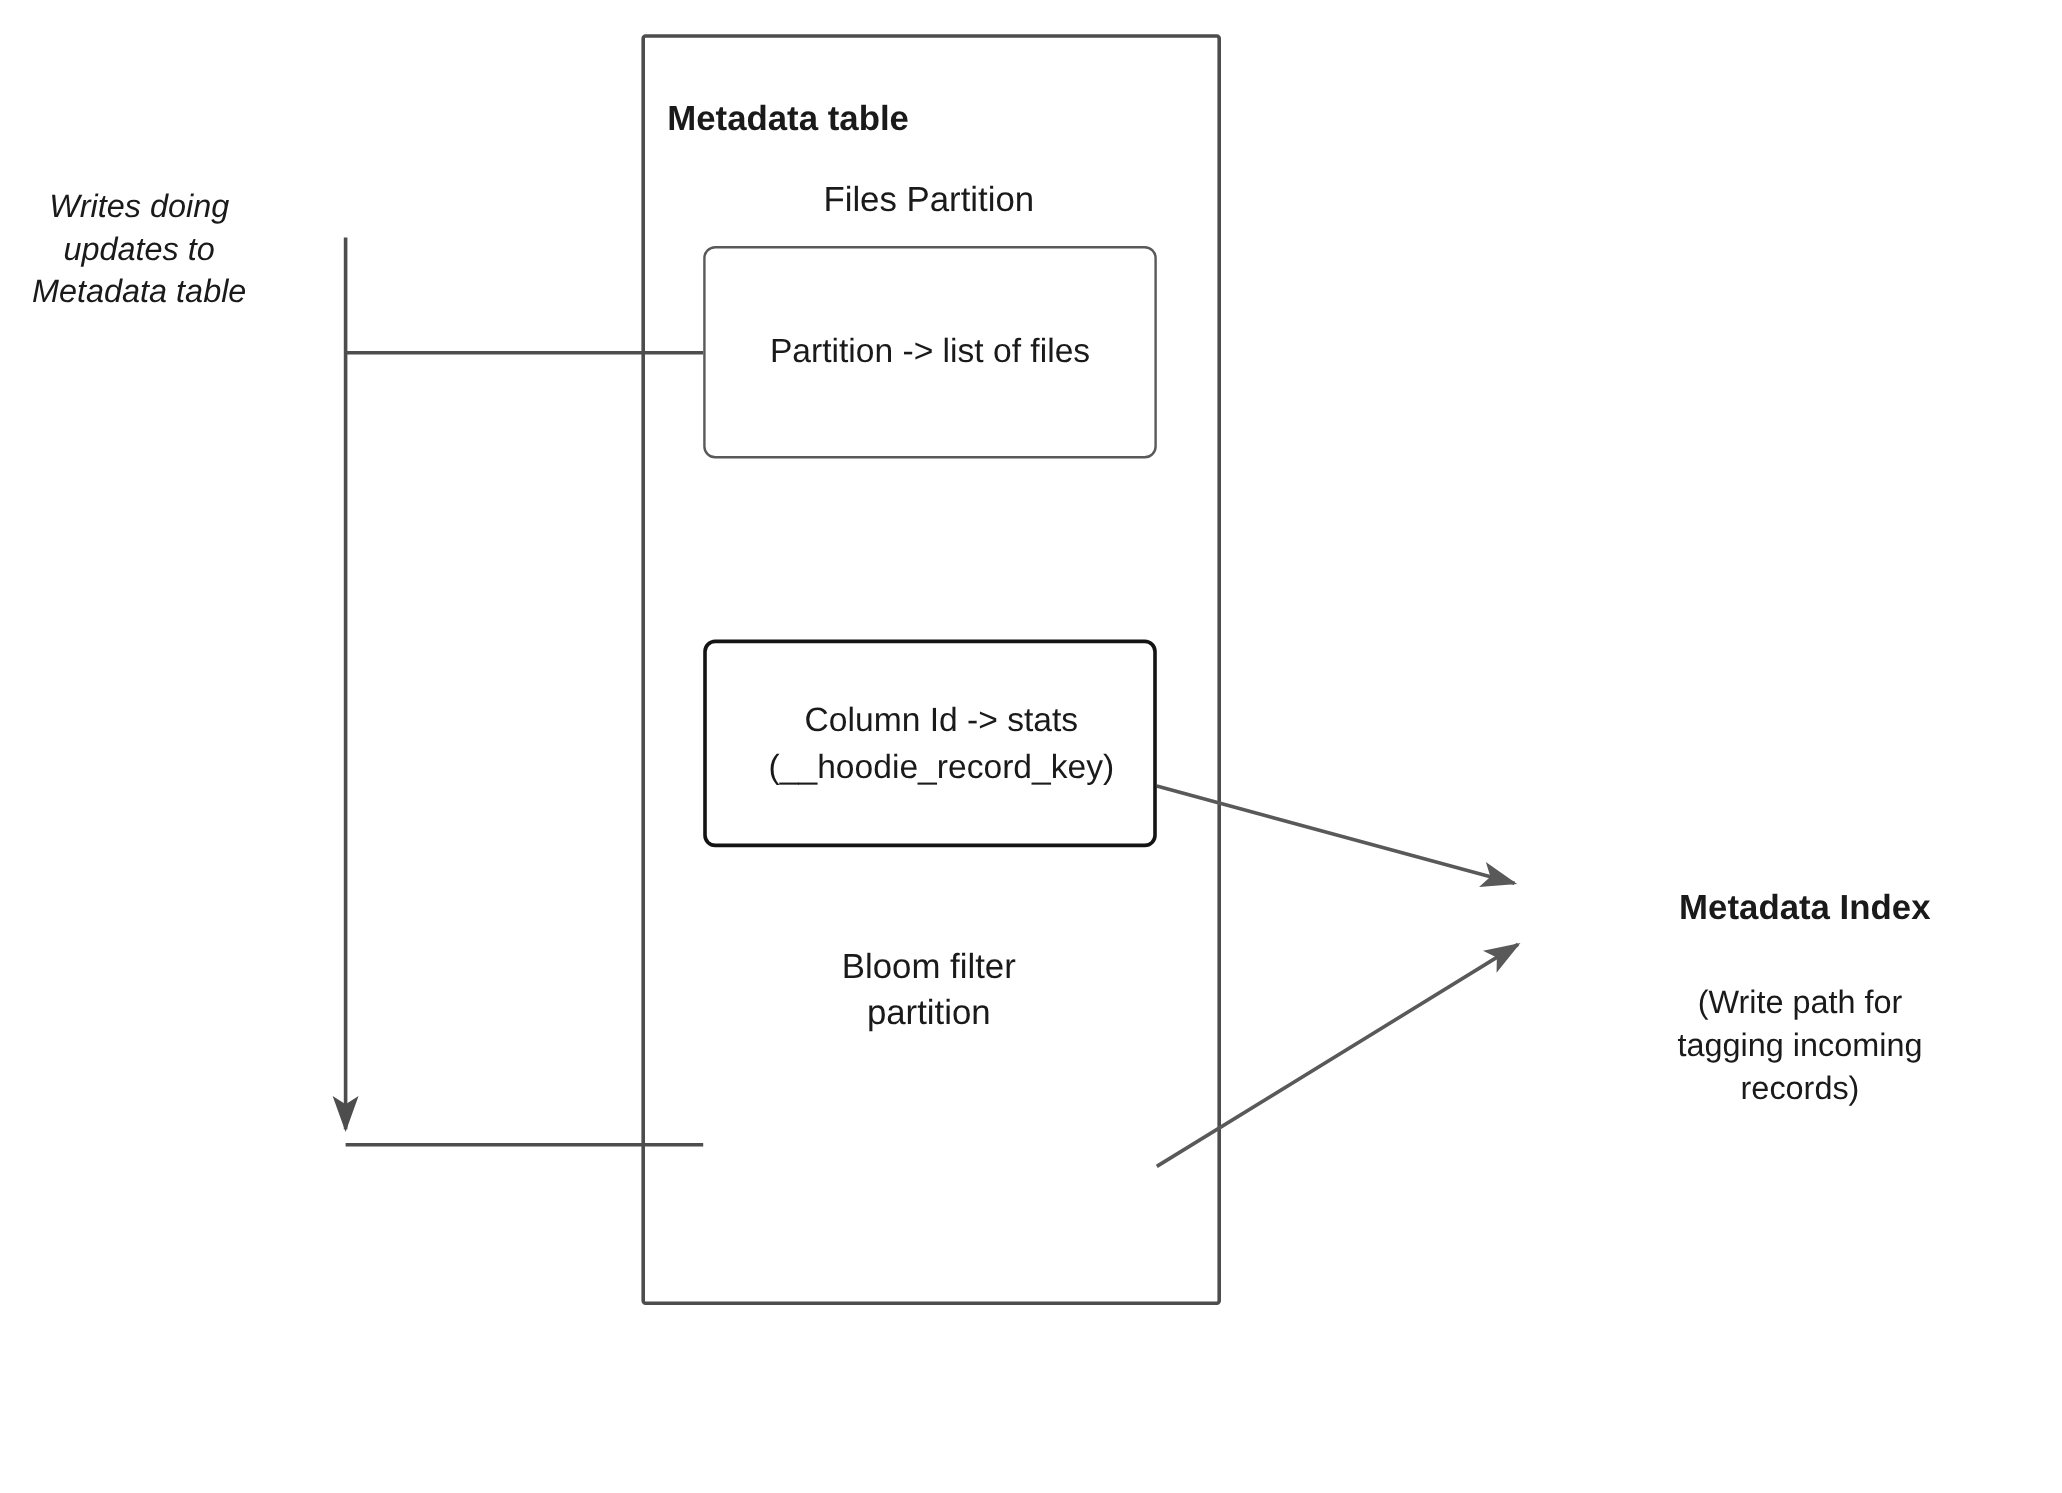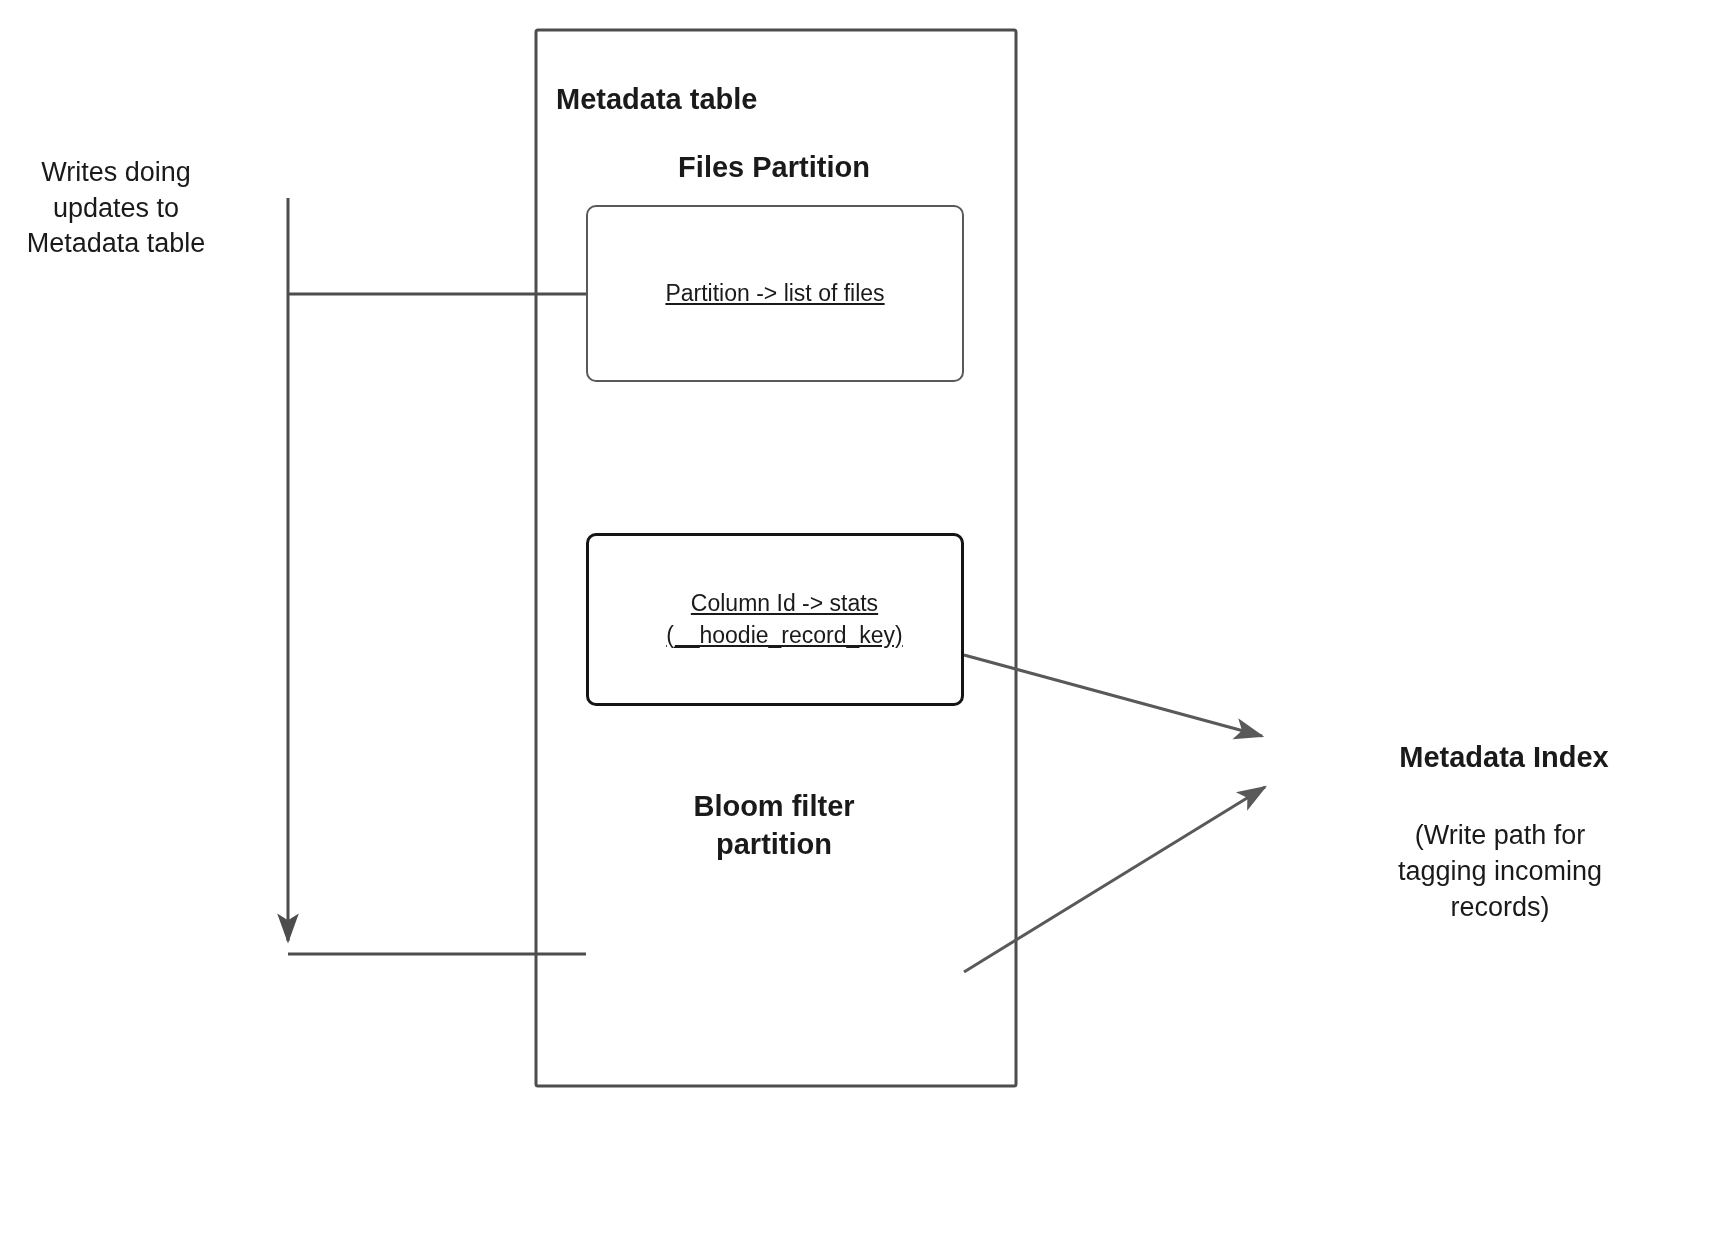"Writes doing" div.txt { font-style: none -> italic }
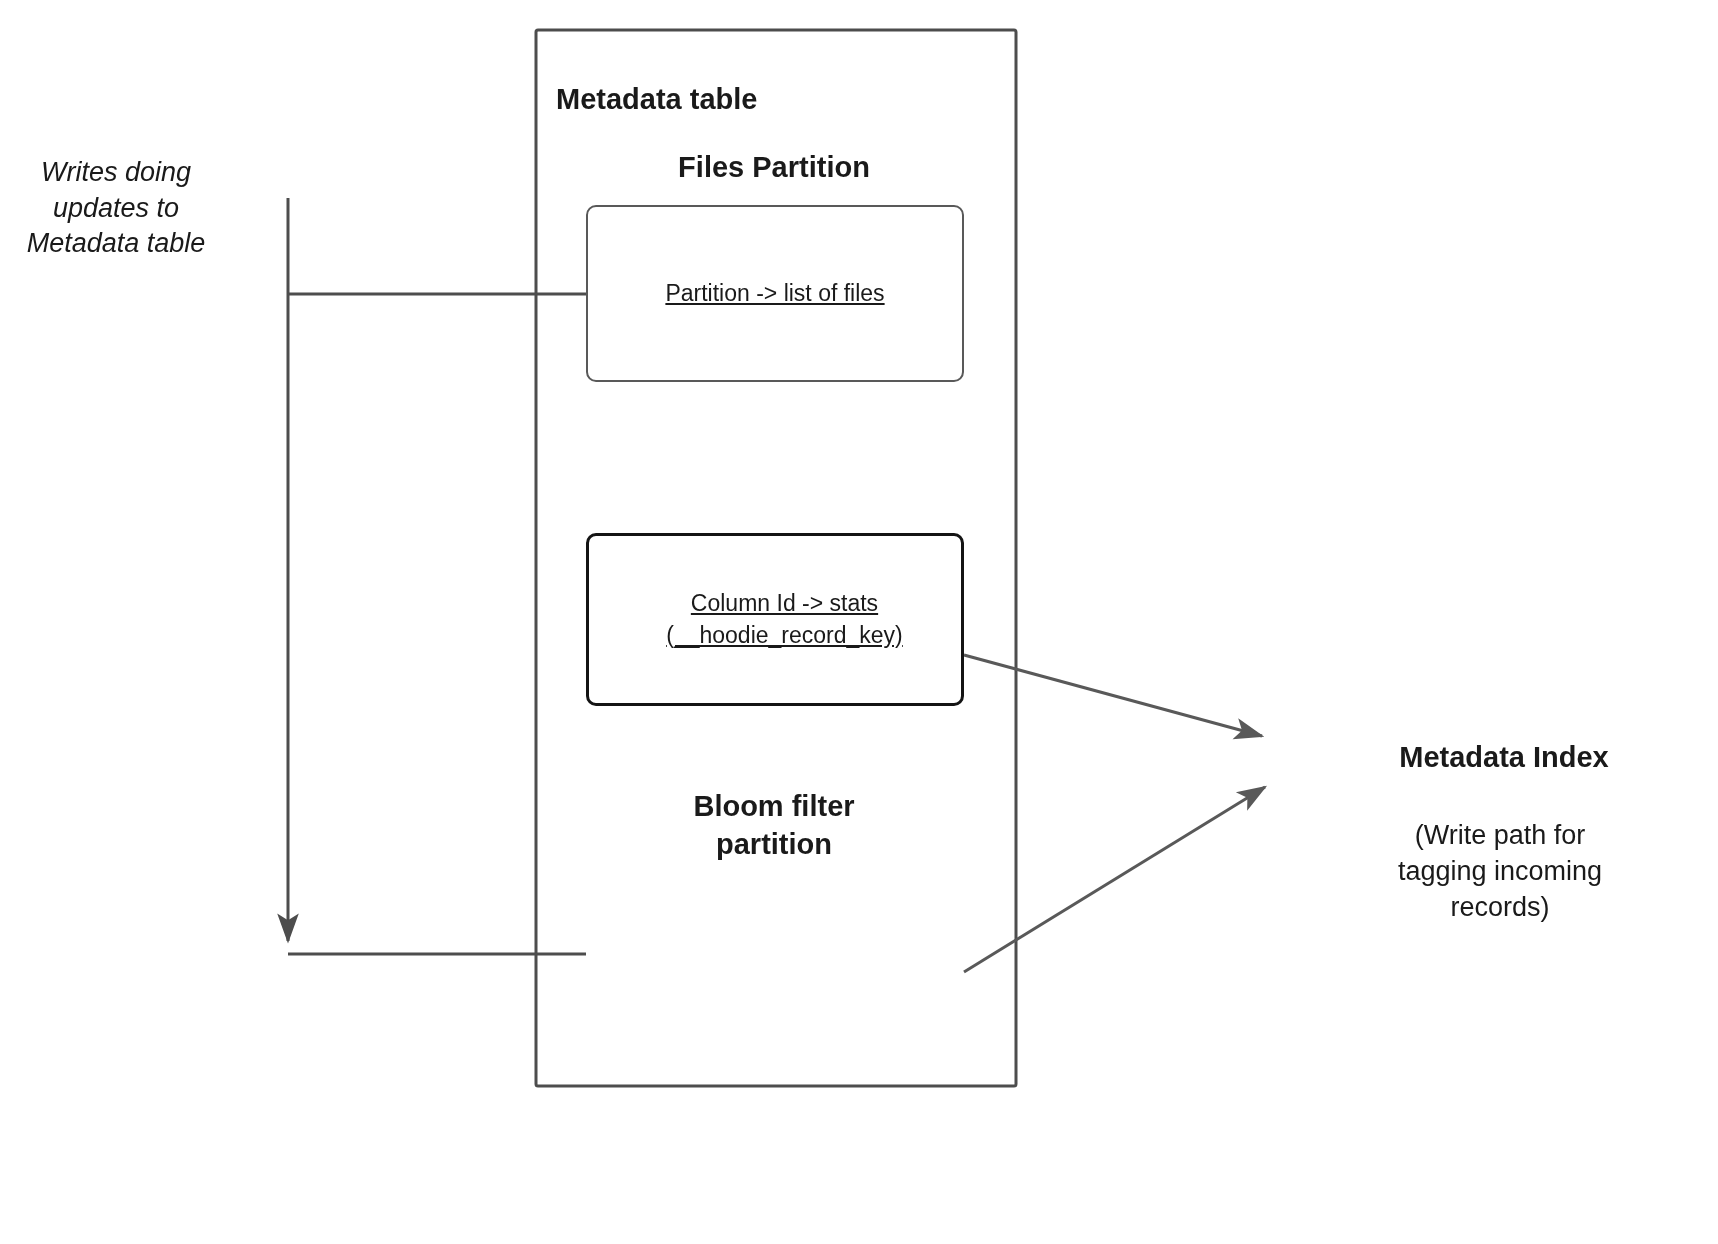"Files Partition" .section-heading { font-weight: bold -> normal }
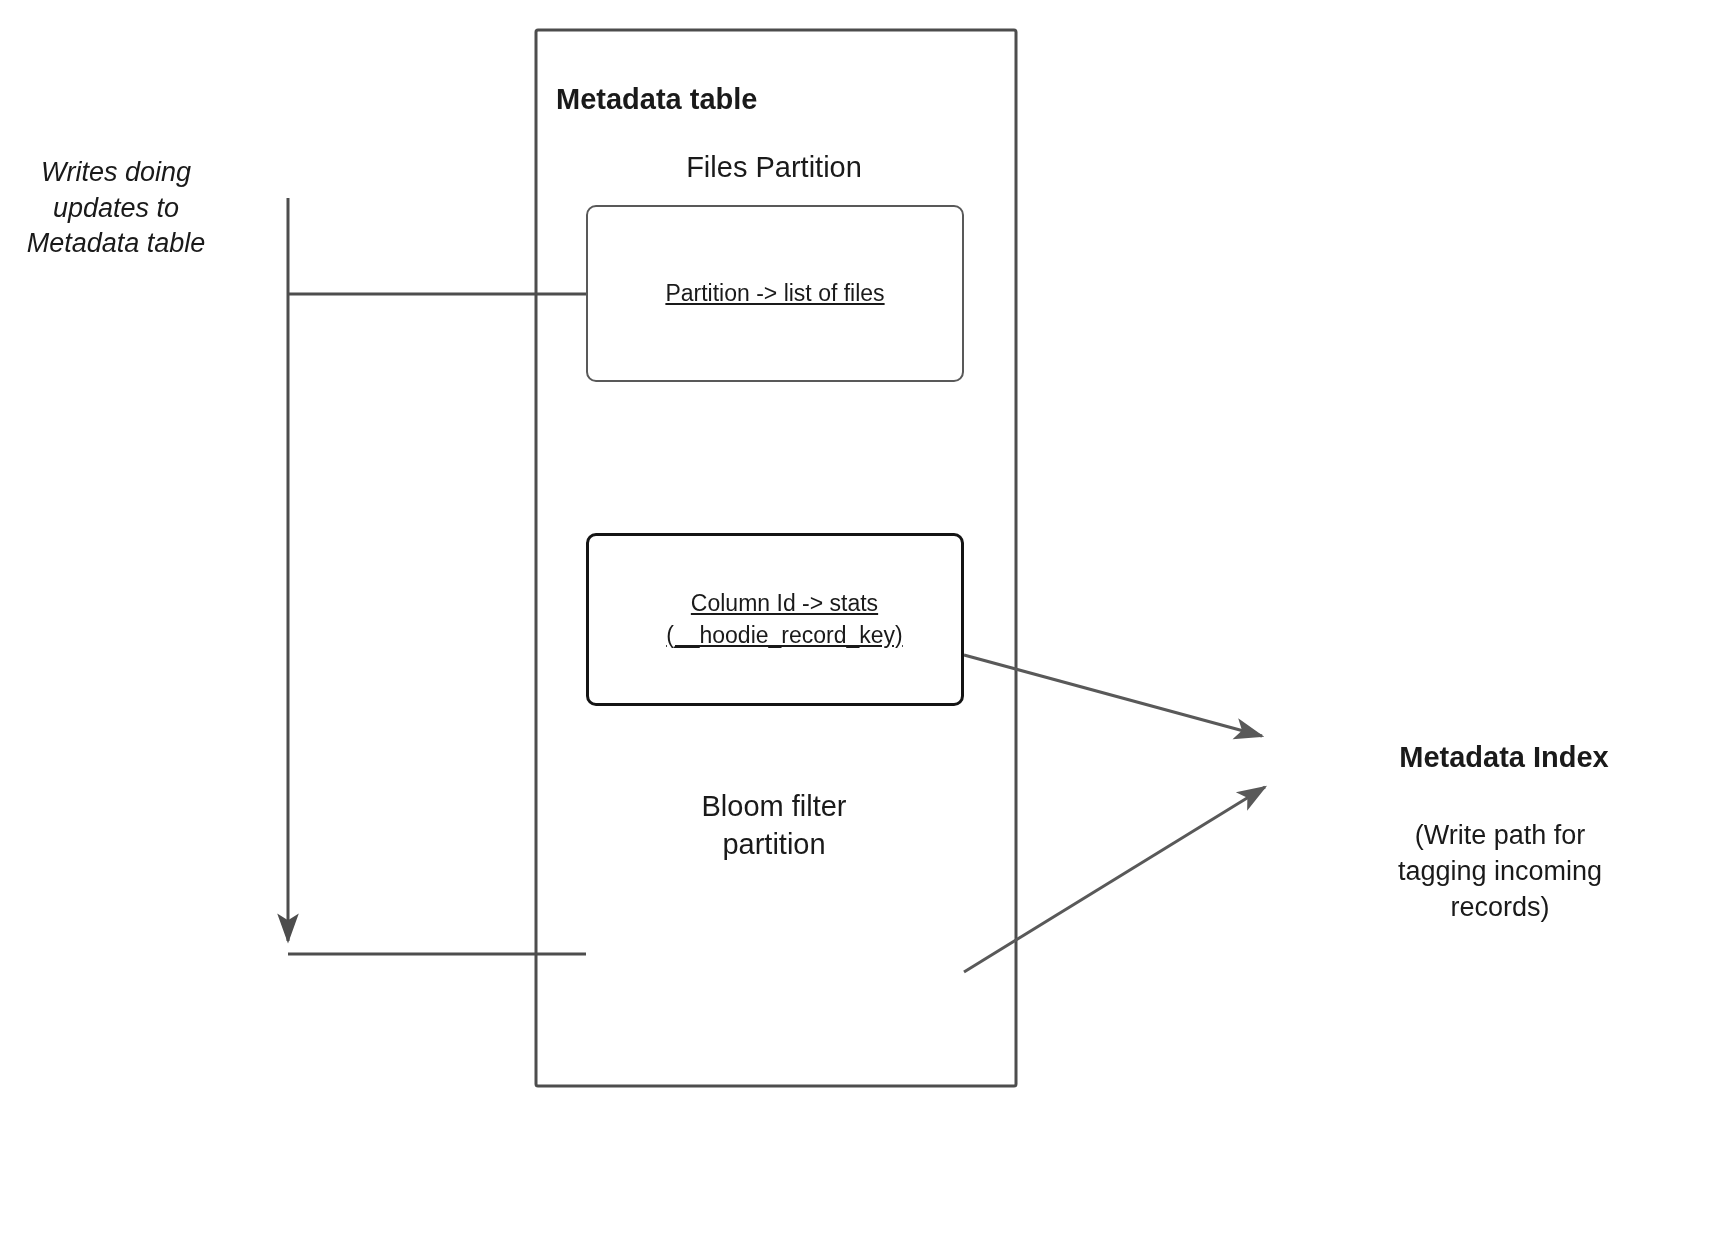"Partition -> list of files" .inner-box .inner-text { font-size: 23px -> 28px; text-decoration: underline -> none }
